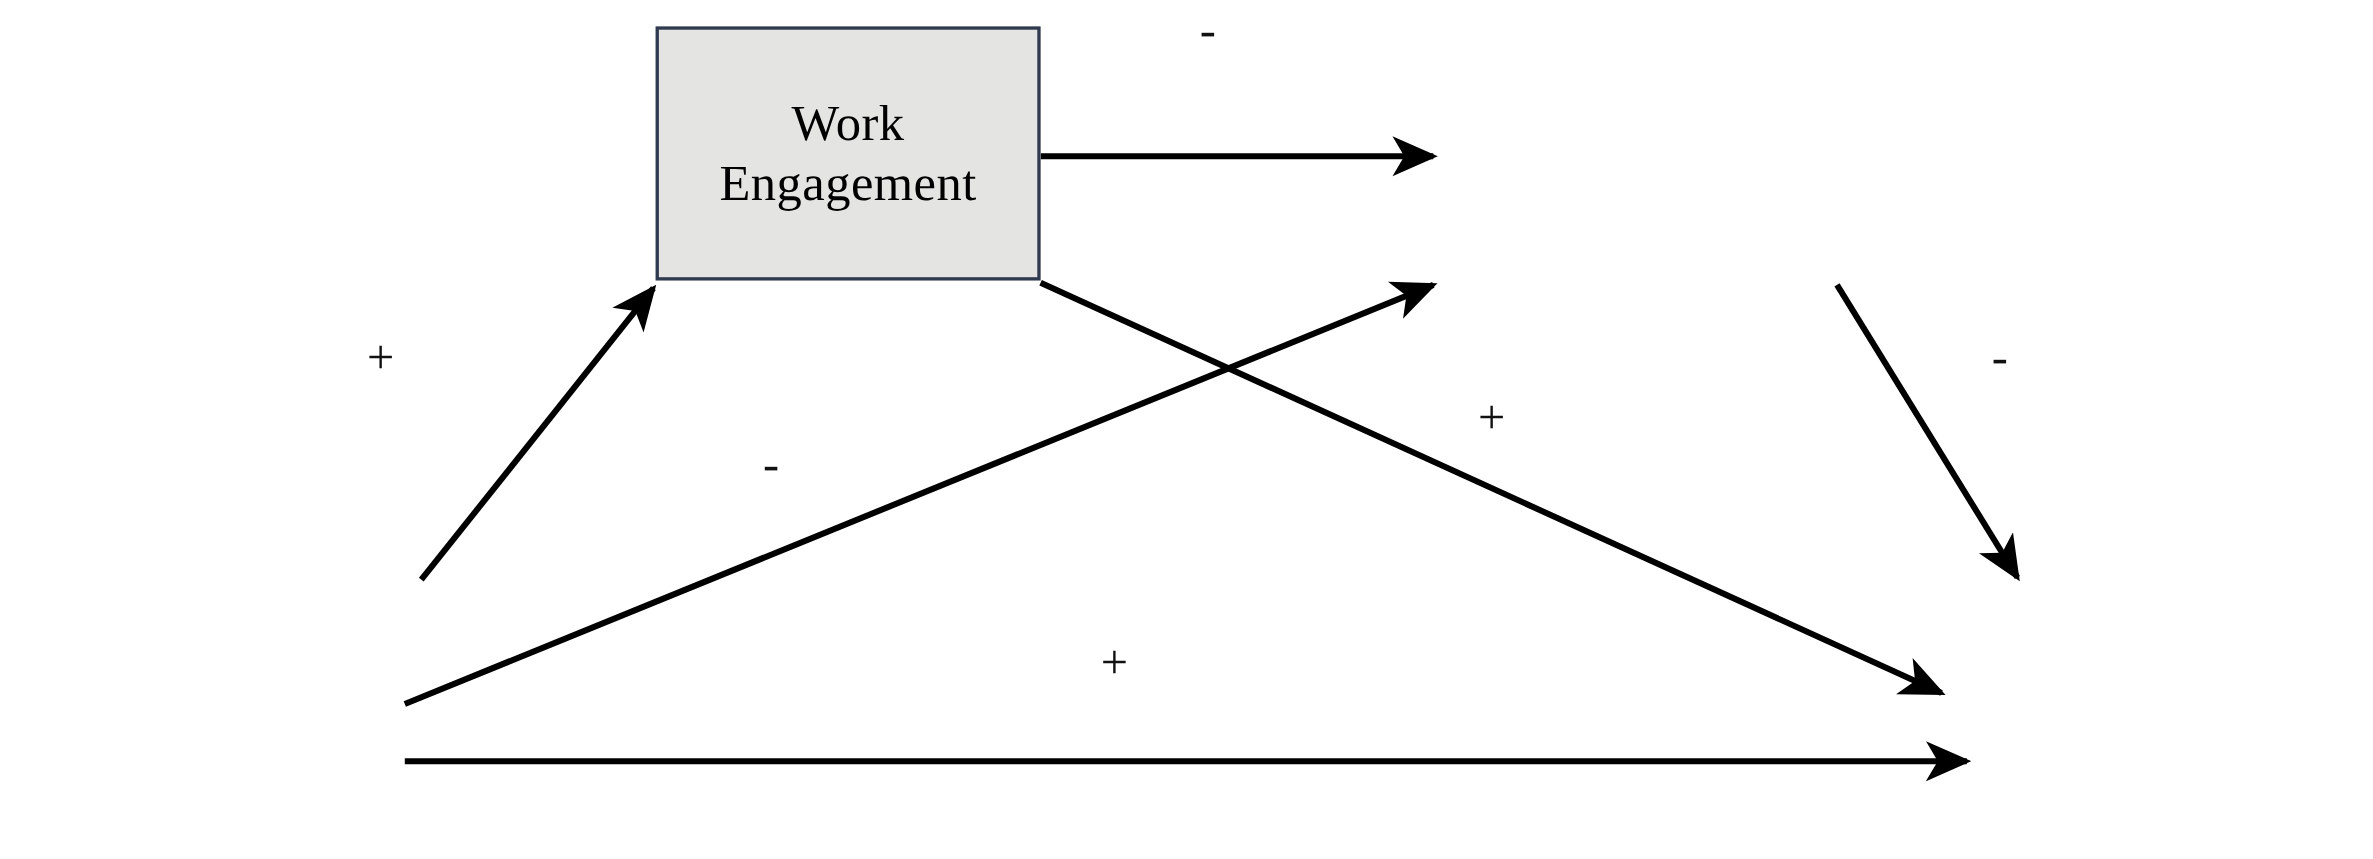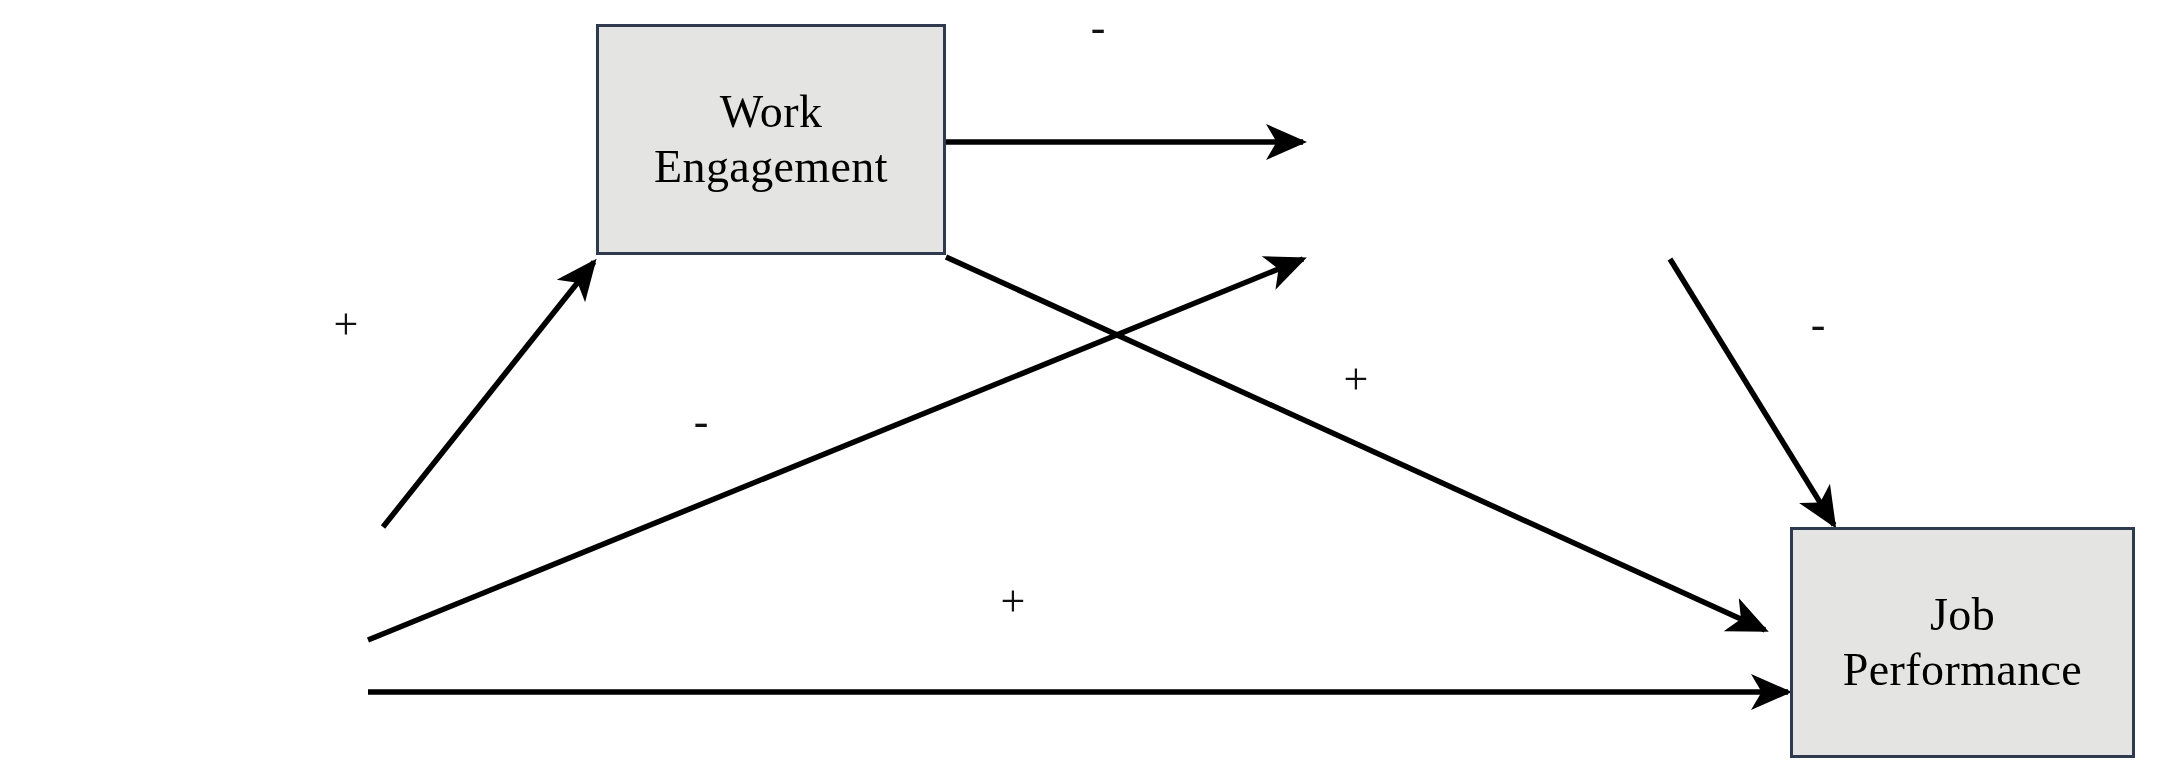"Job" div.node-box { html: <div> <span>Job Performance</span> </div> -> none }
